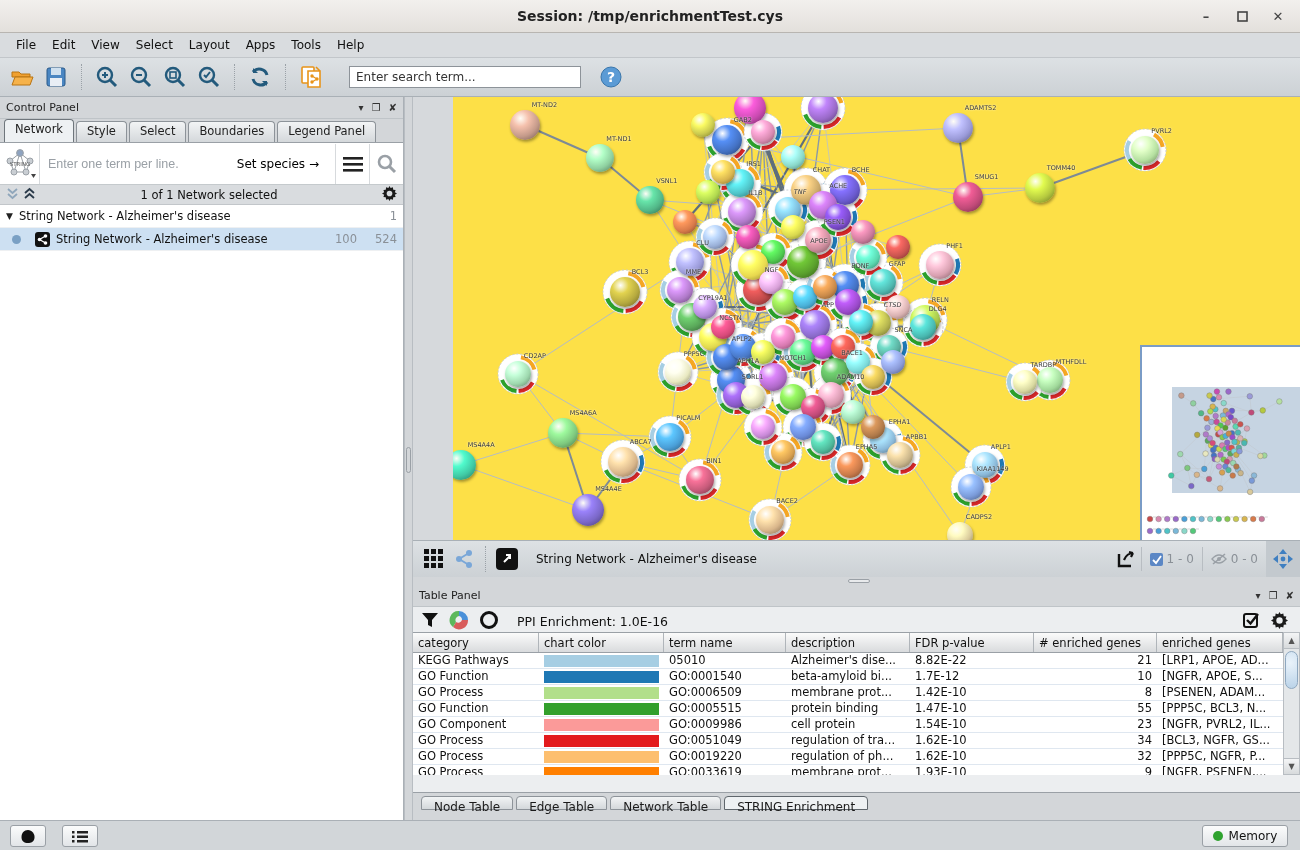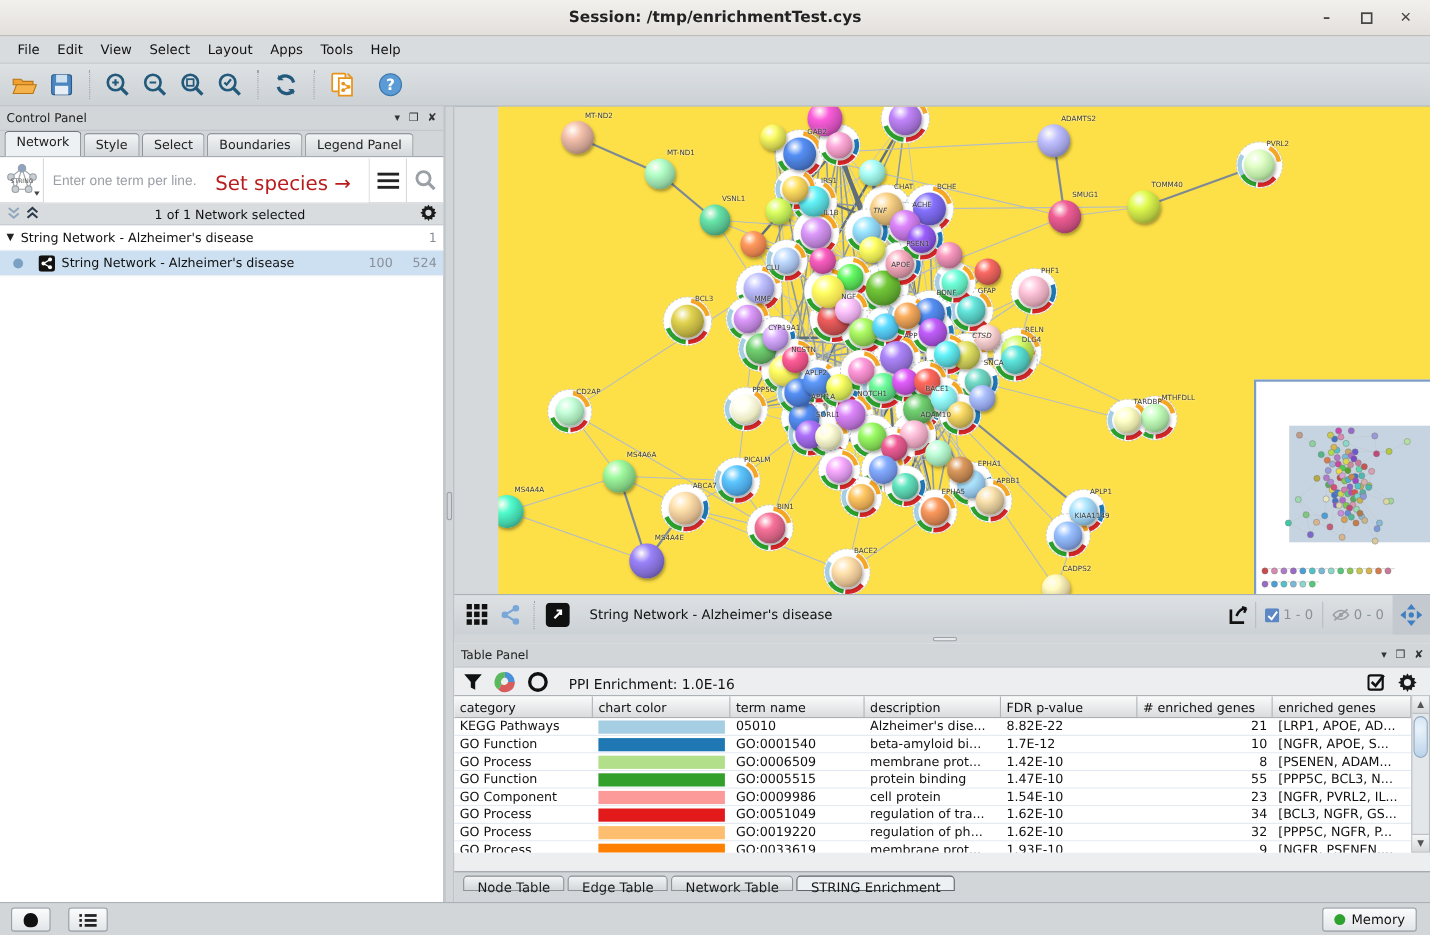"Enter search term..." input { html: none -> <input> }
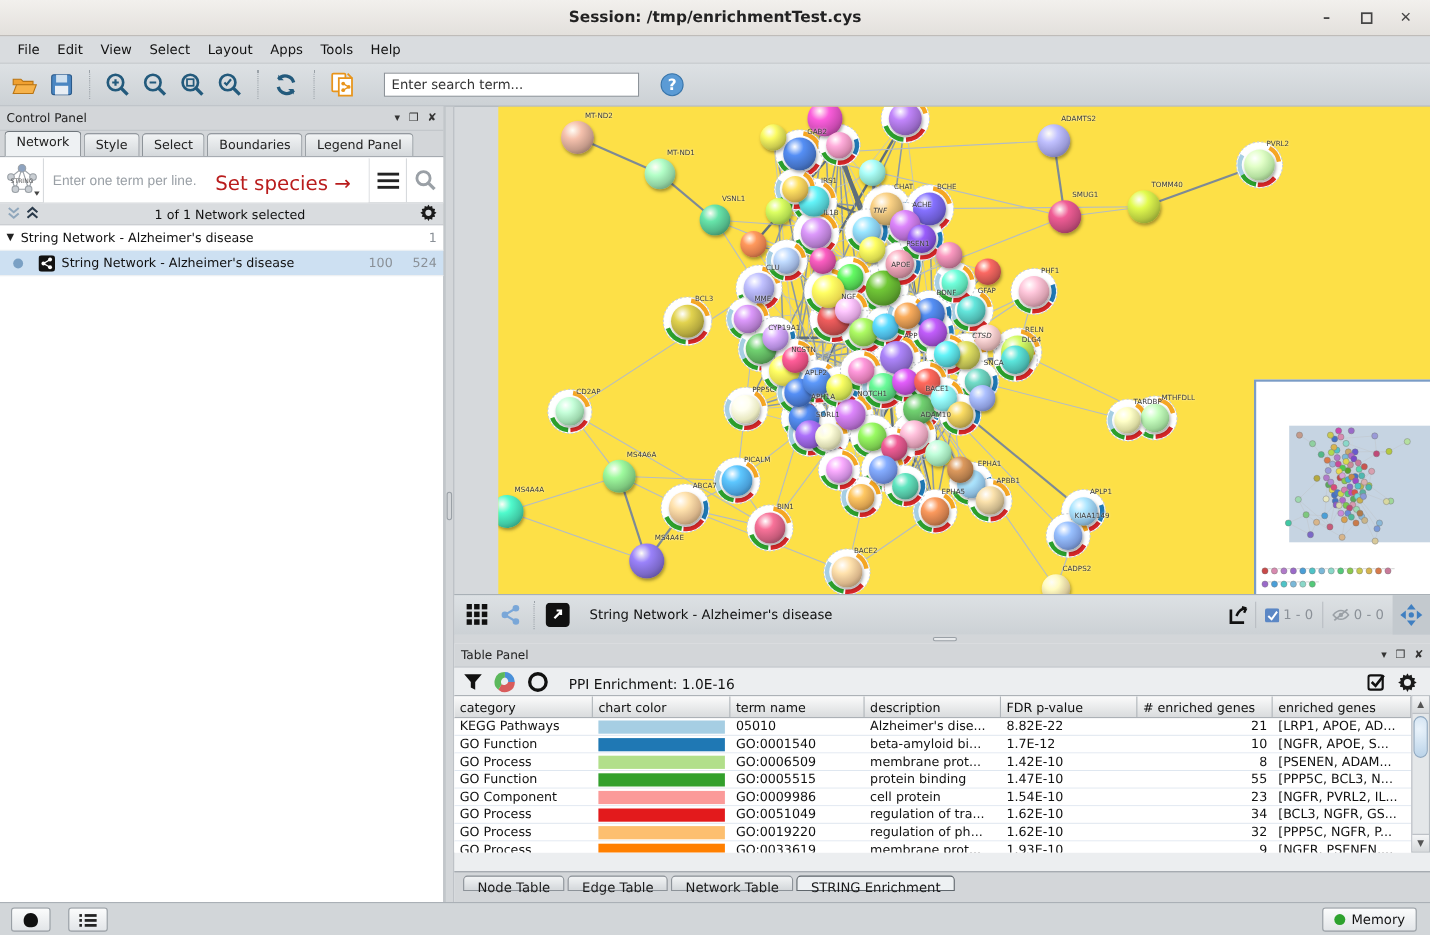"Set species →" #species-hint { color: #b91c1c -> #000000; font-size: 18px -> 12px }
